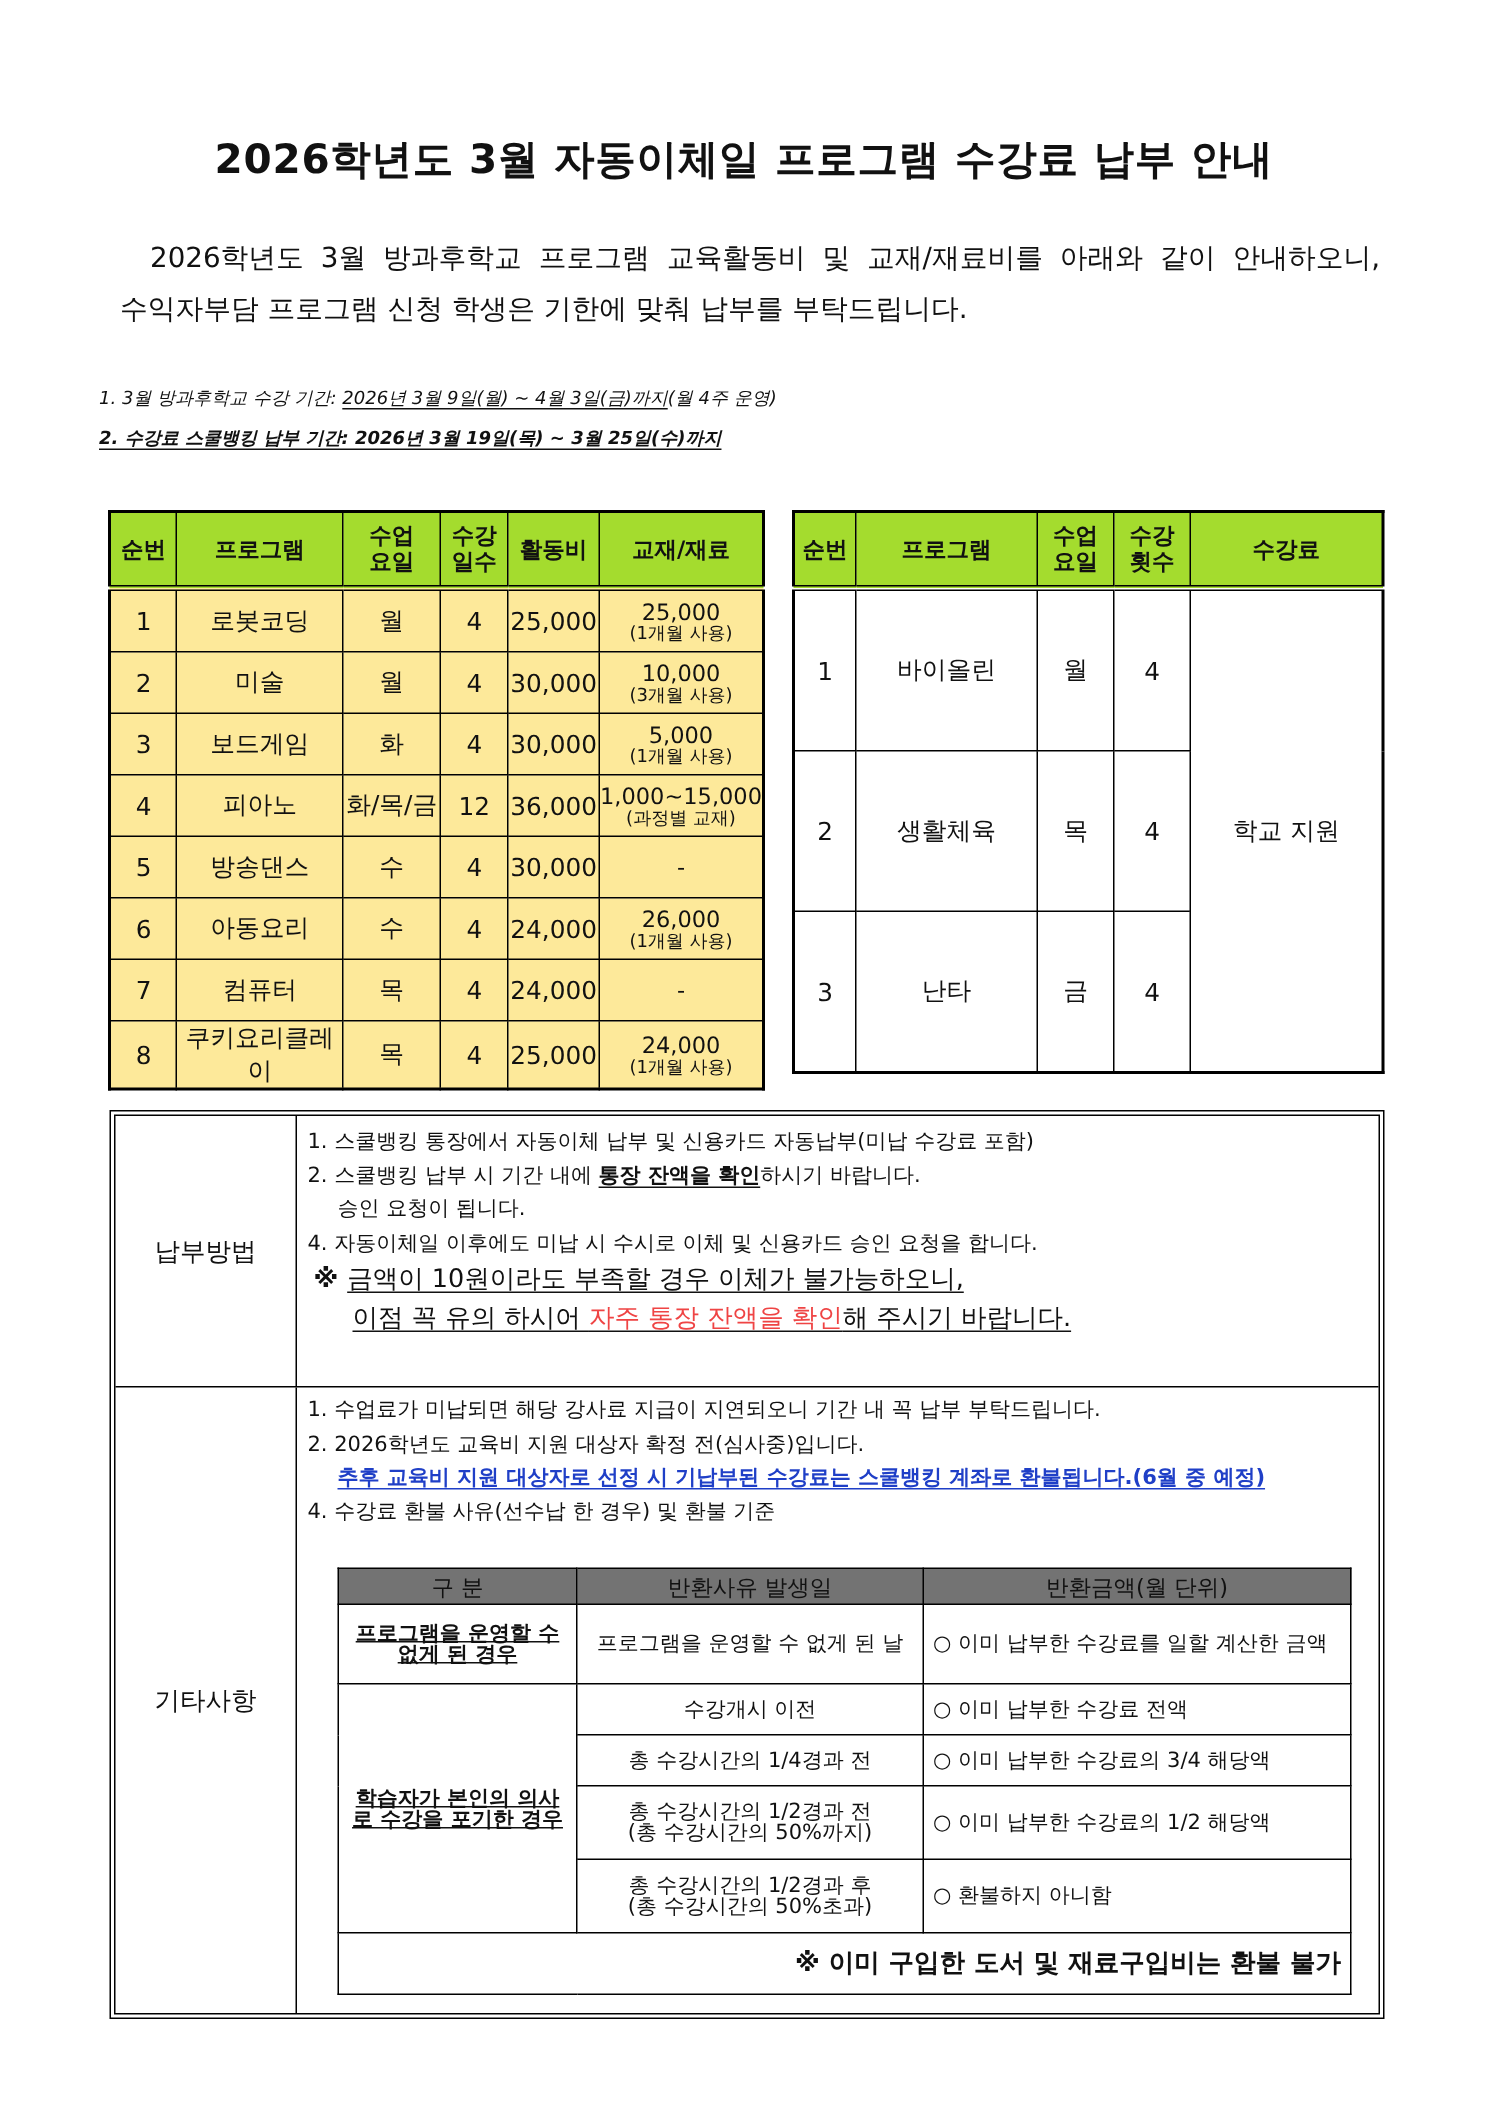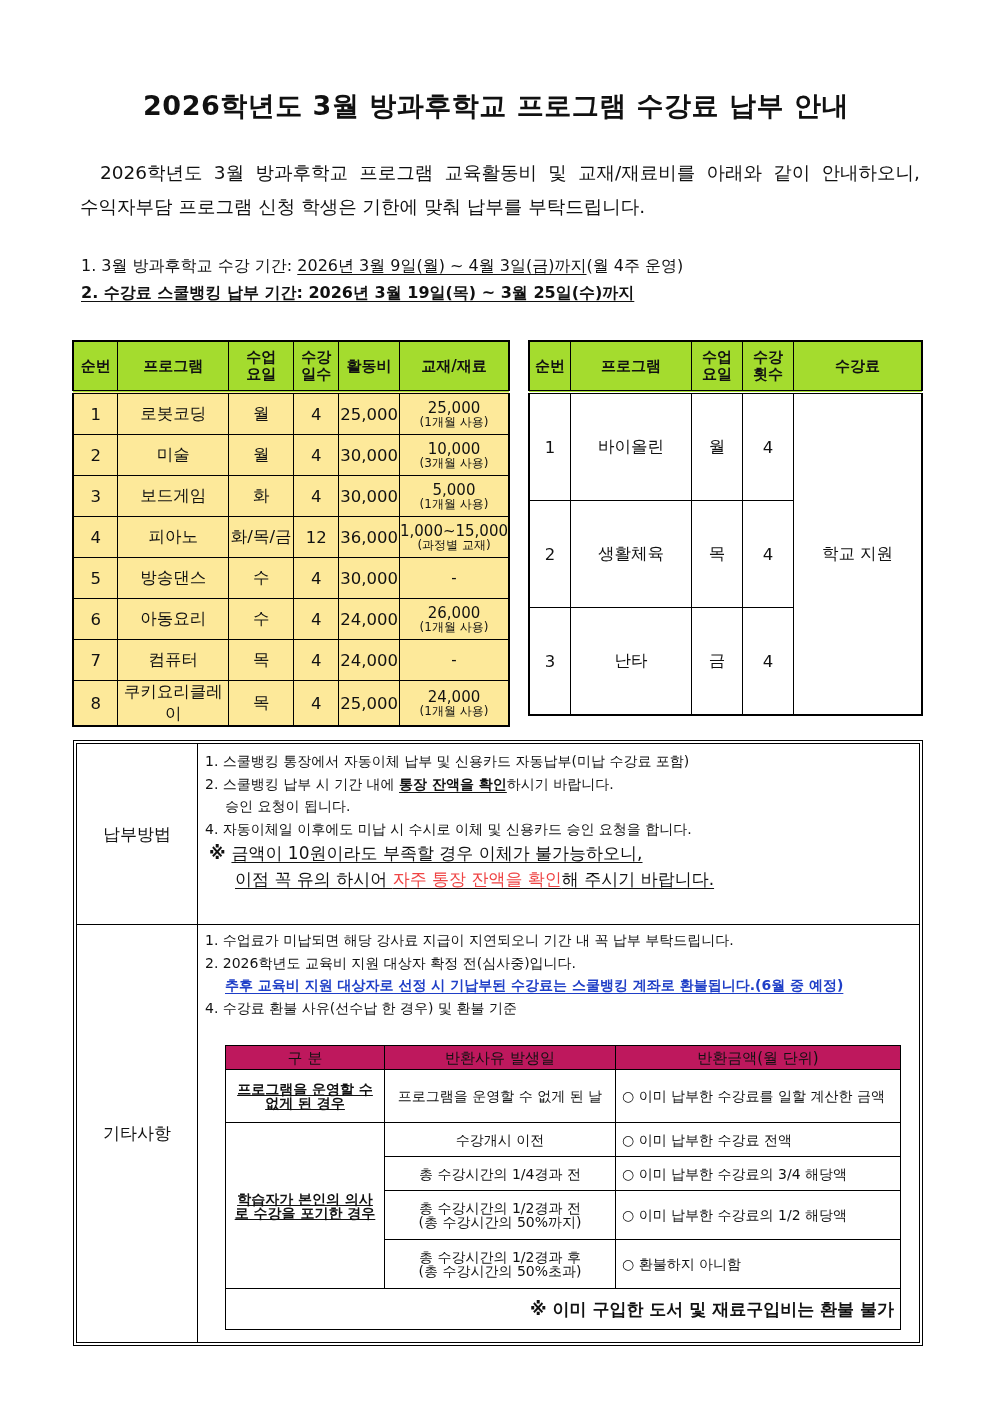"2026학년도 3월 방과후학교 프로그램 수강료" div.abs { text: 방과후학교 -> 자동이체일 }
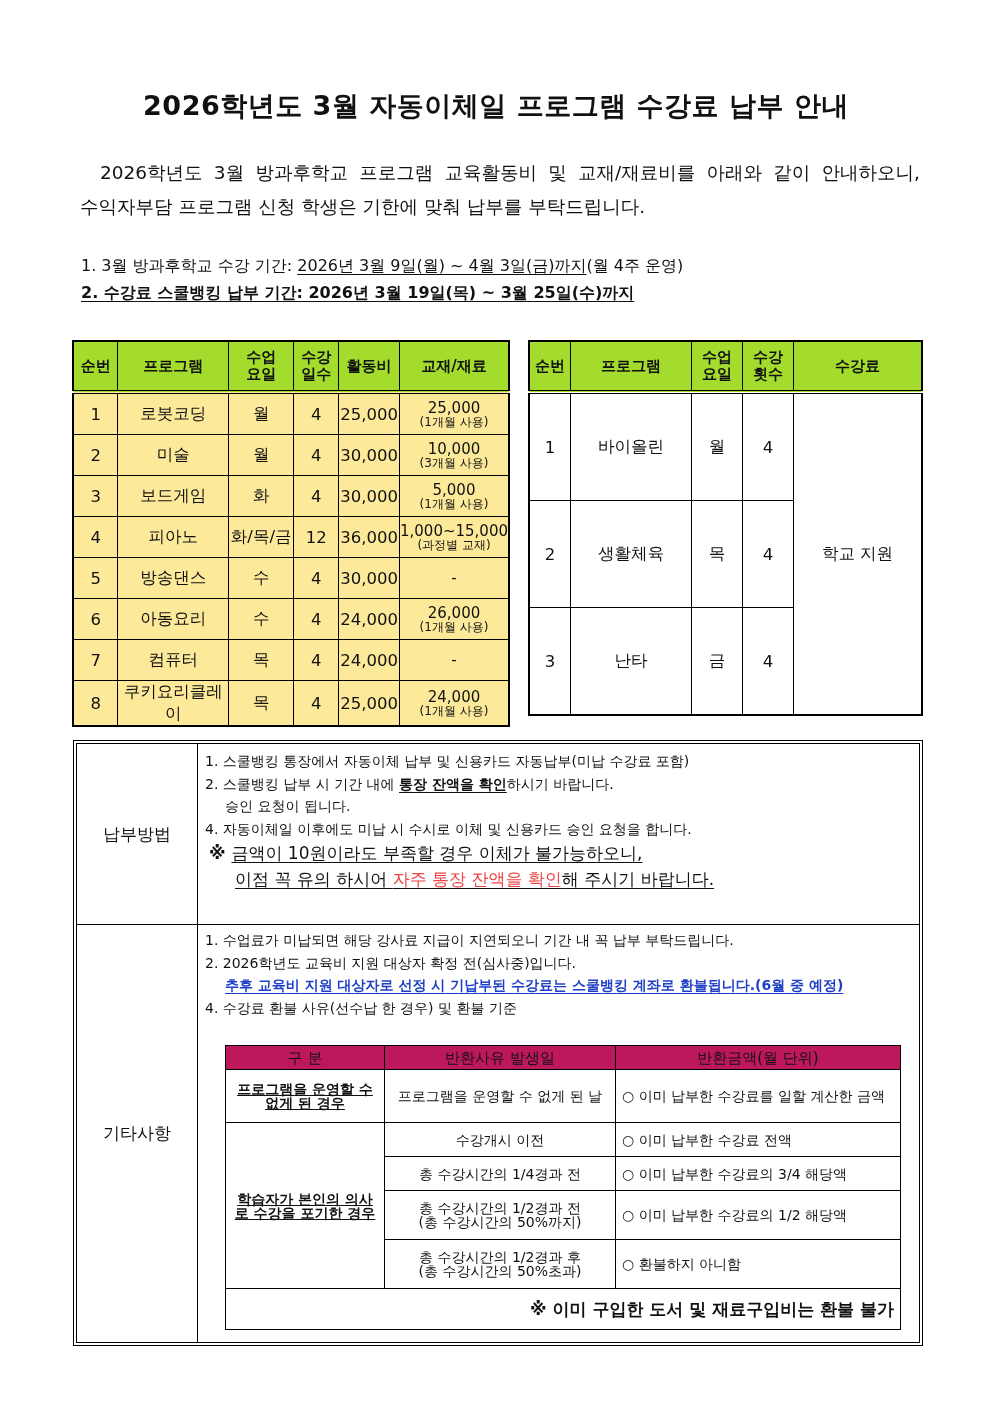"1. 3월 방과후학교 수강 기간:" .items { font-size: 16px -> 12px; font-style: none -> italic; left: 81px -> 66px }
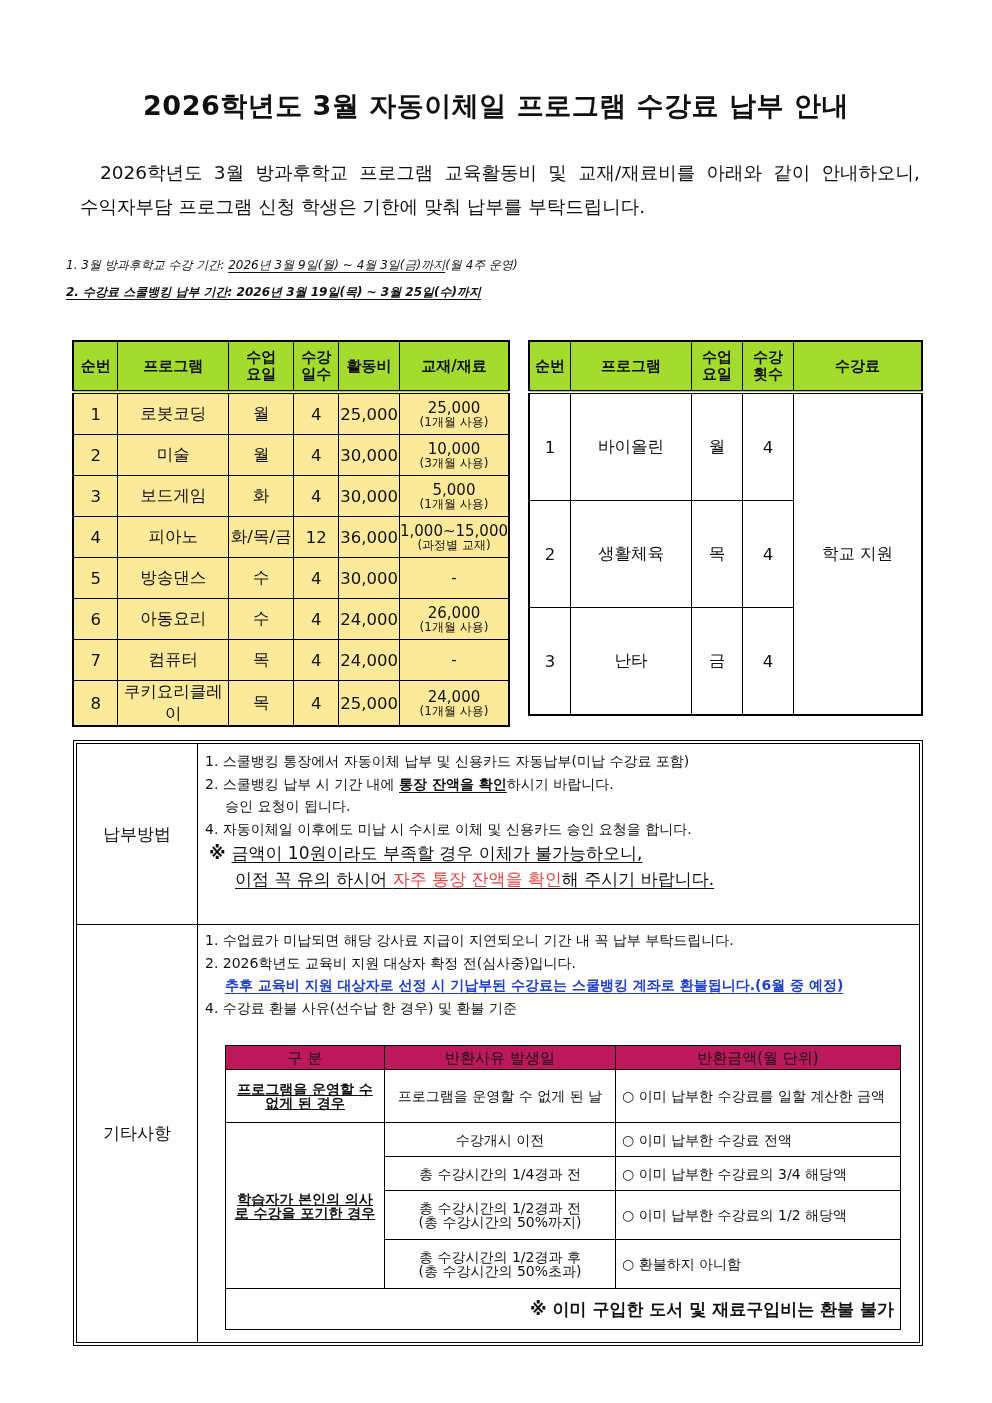"구 분" .t3 th { background: #be185d -> #737373 }
